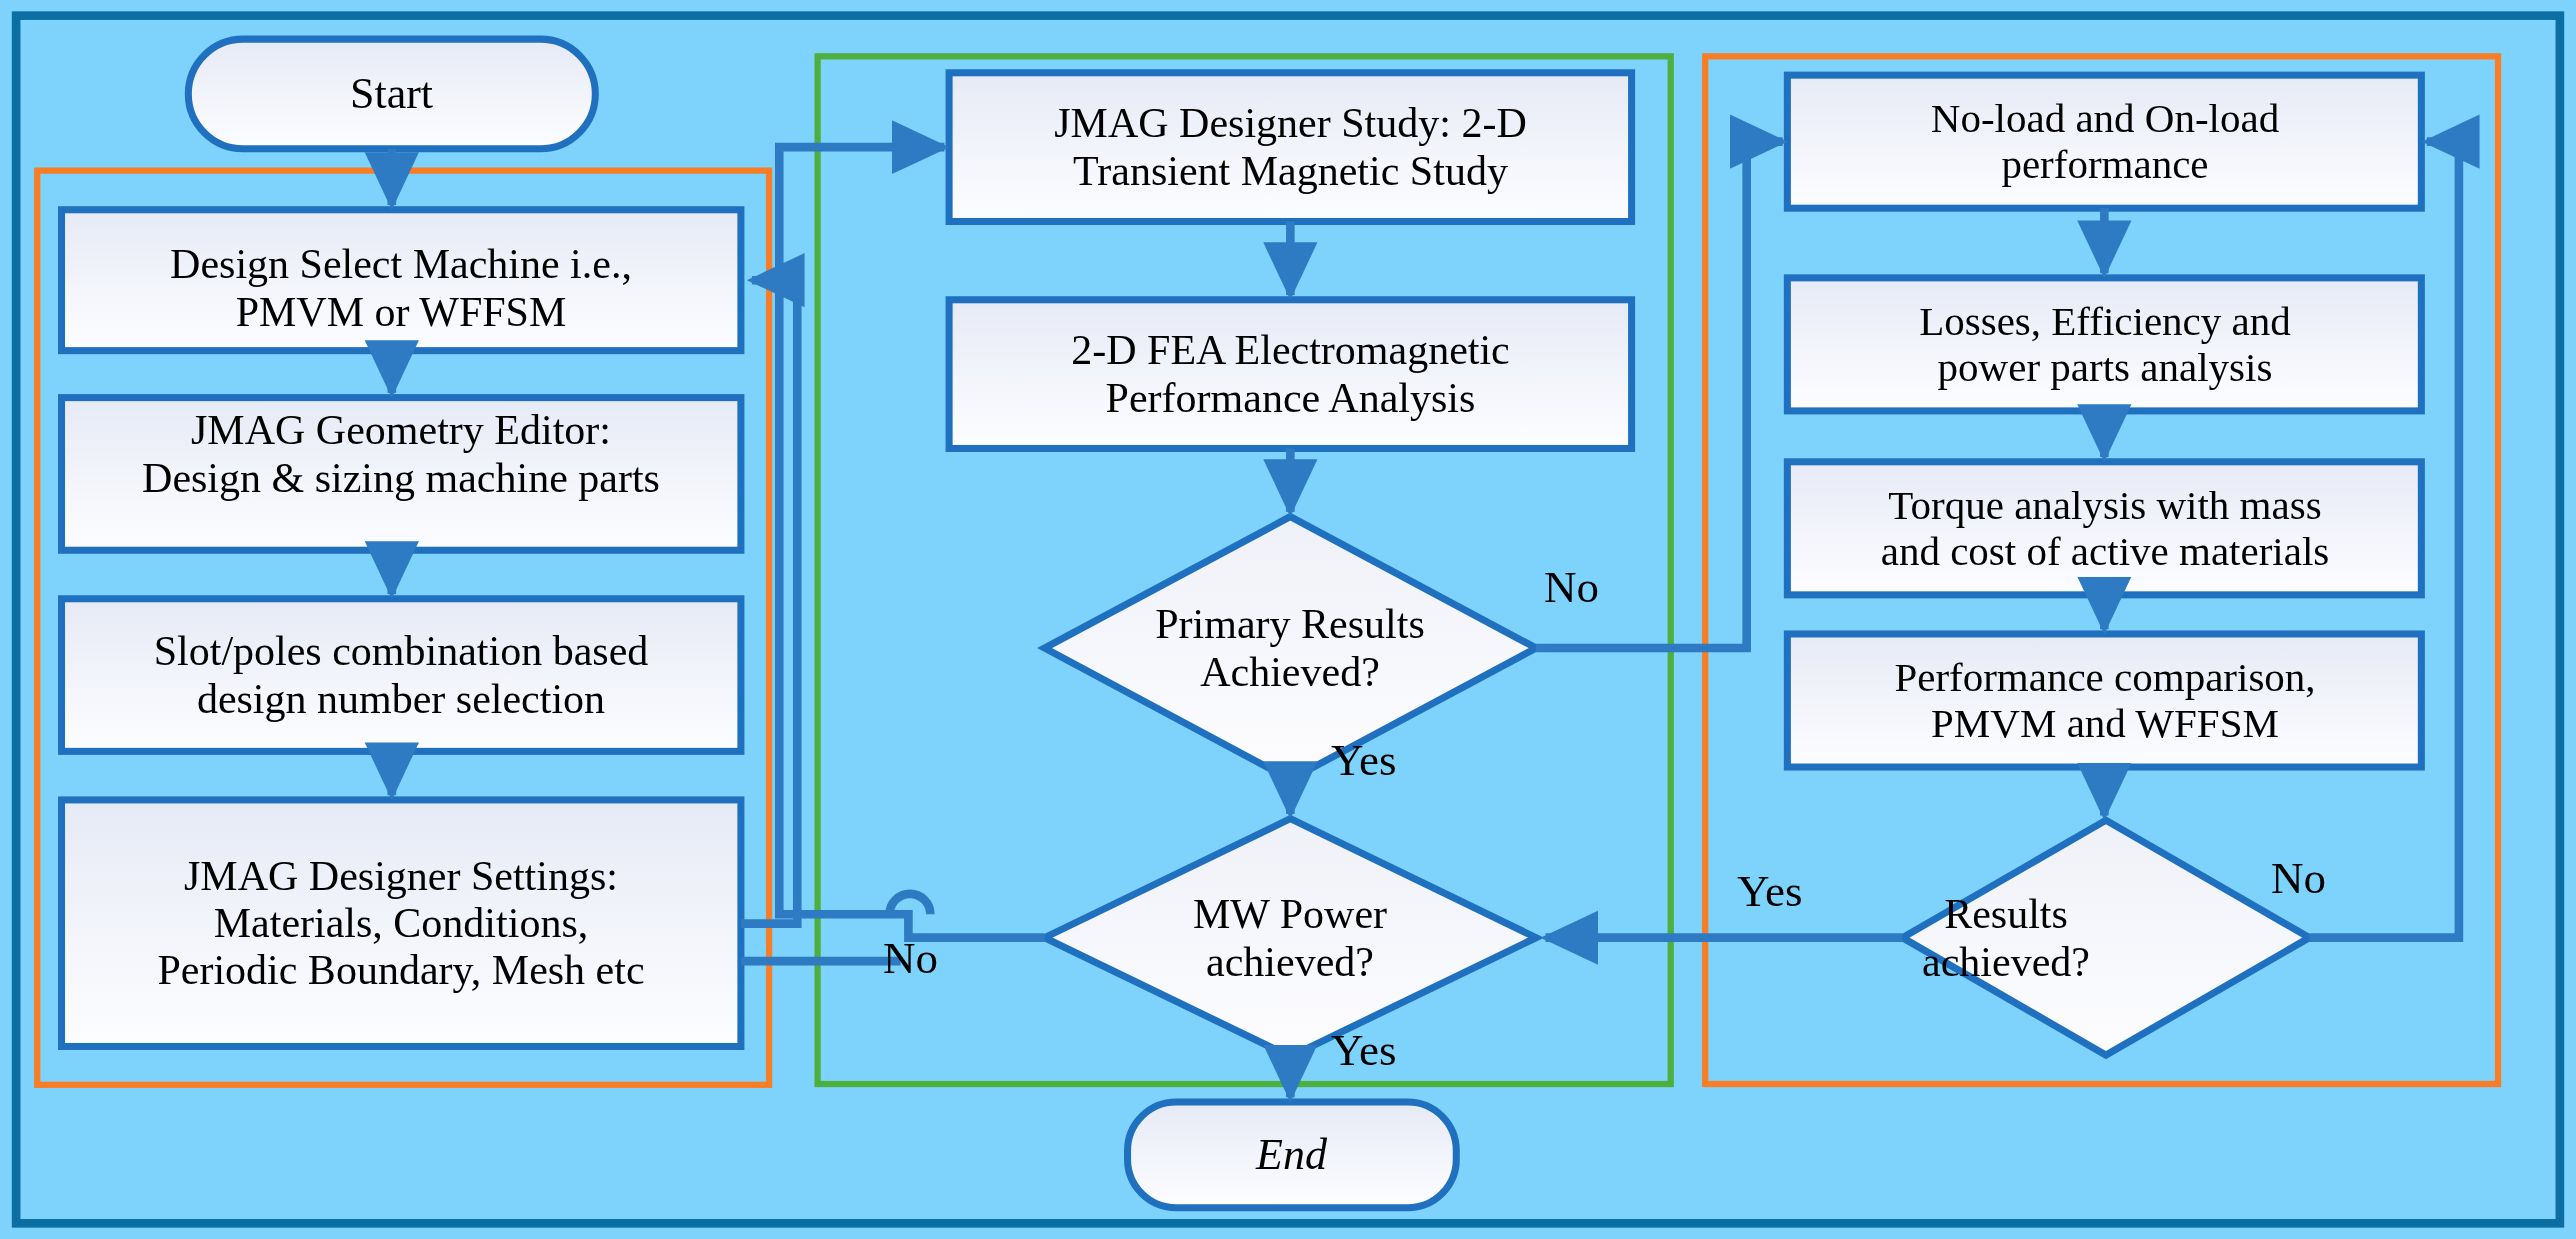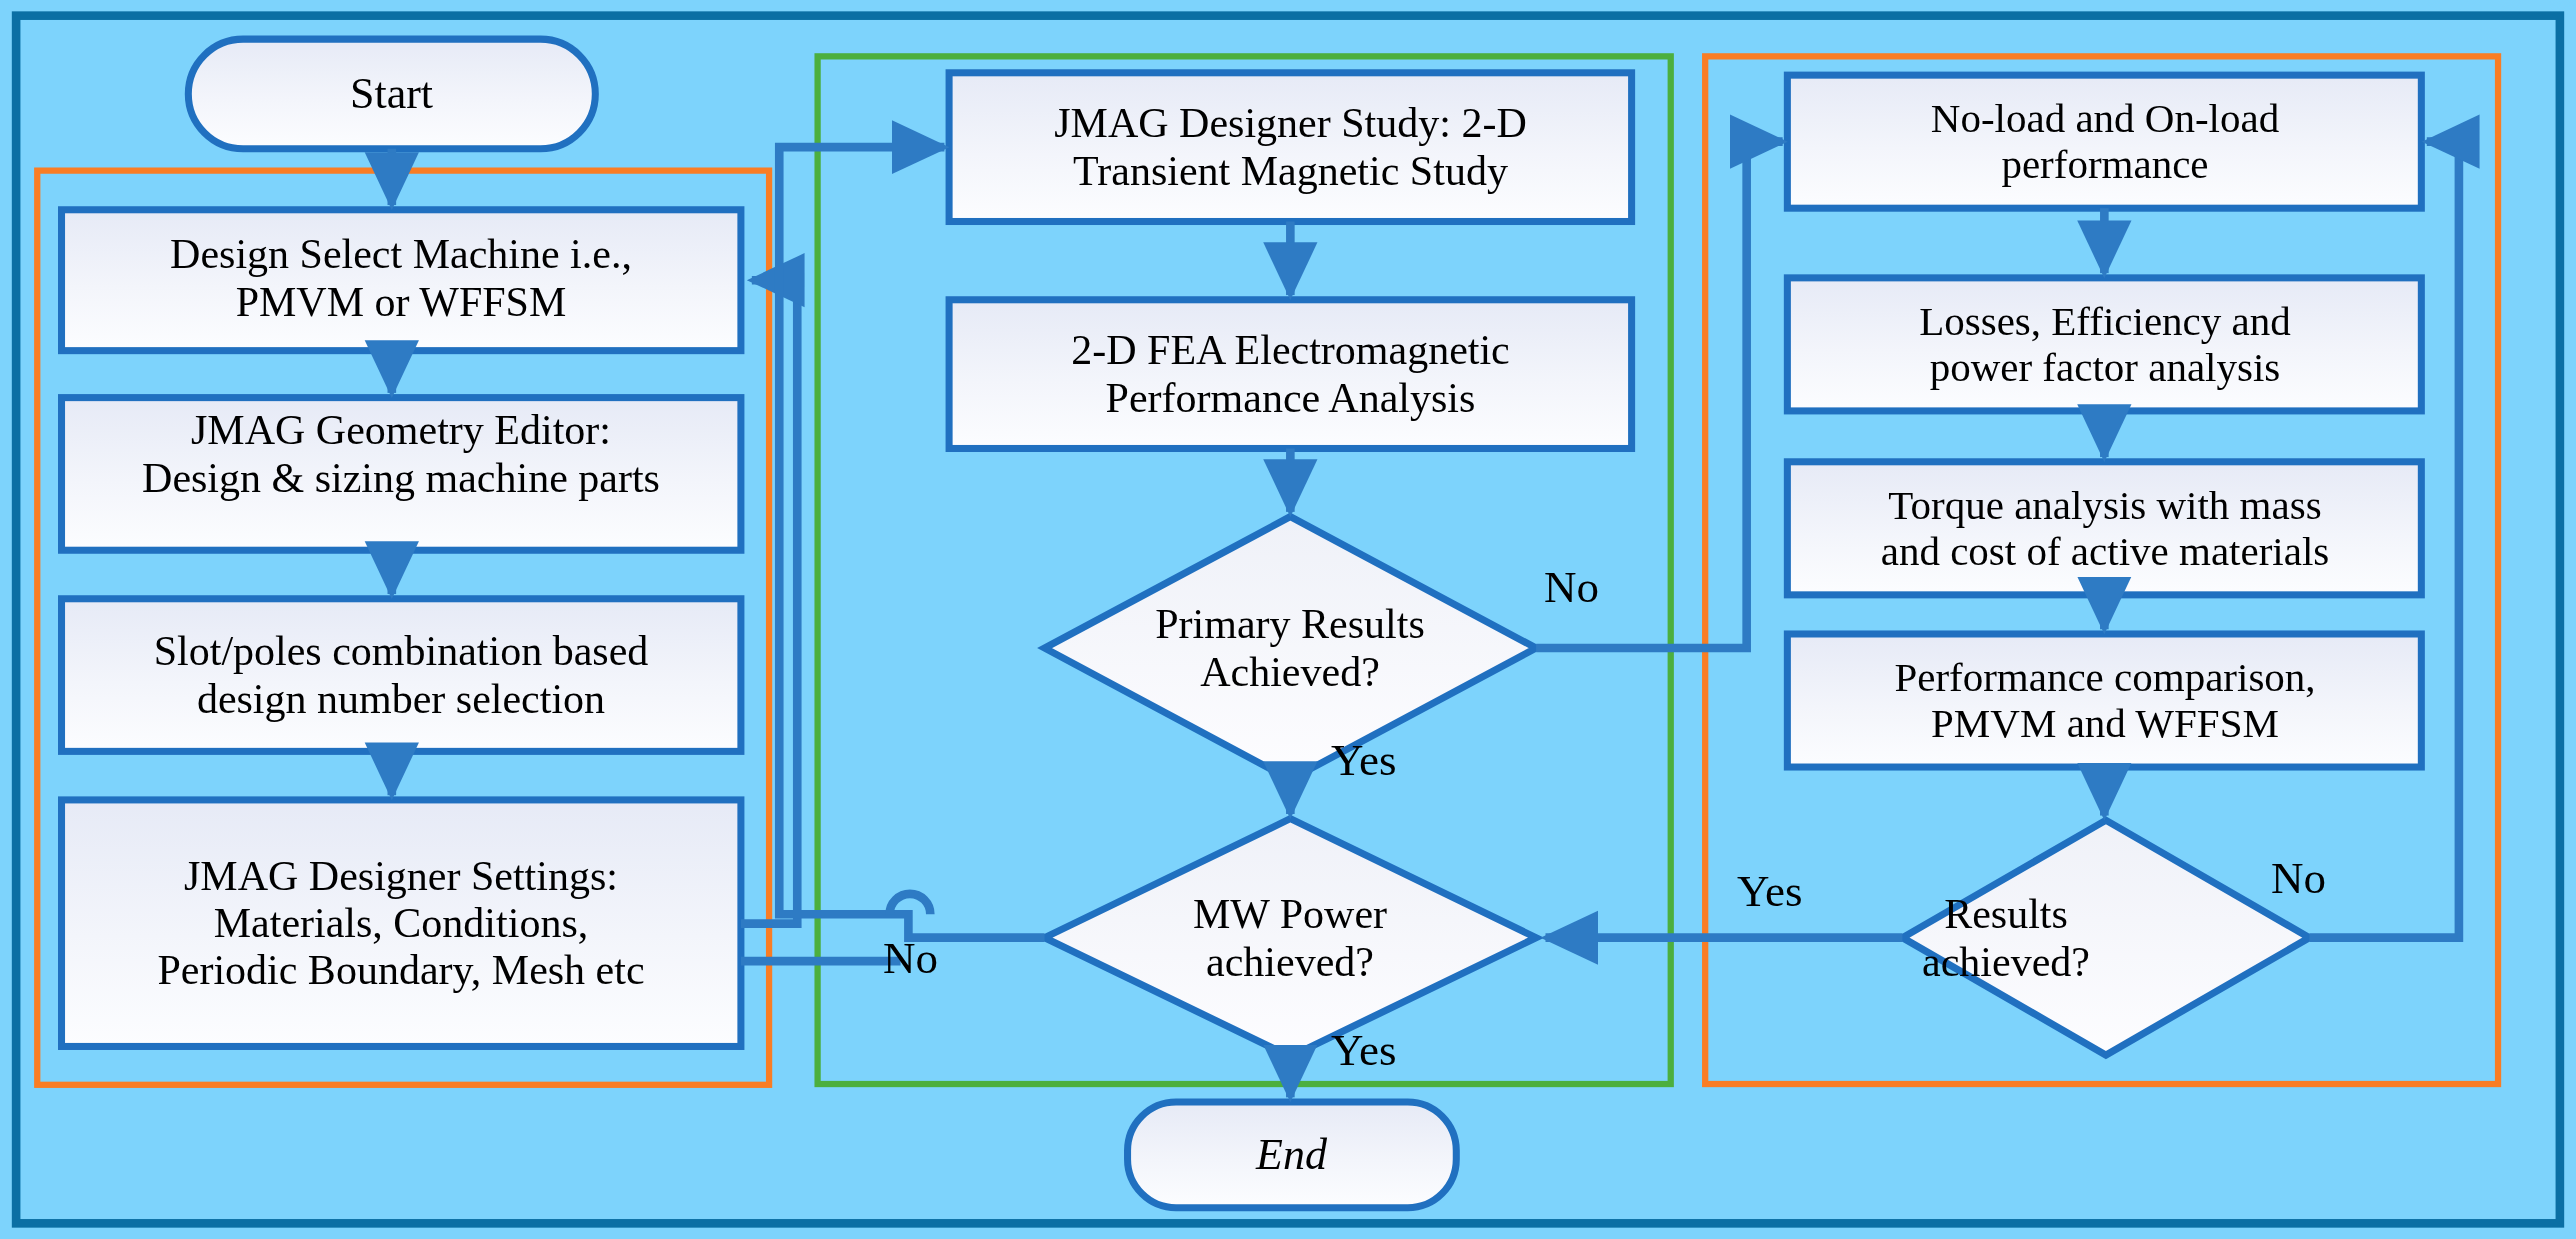"Design Select Machine i.e.," div.nodeText { top: 208px -> 218px }
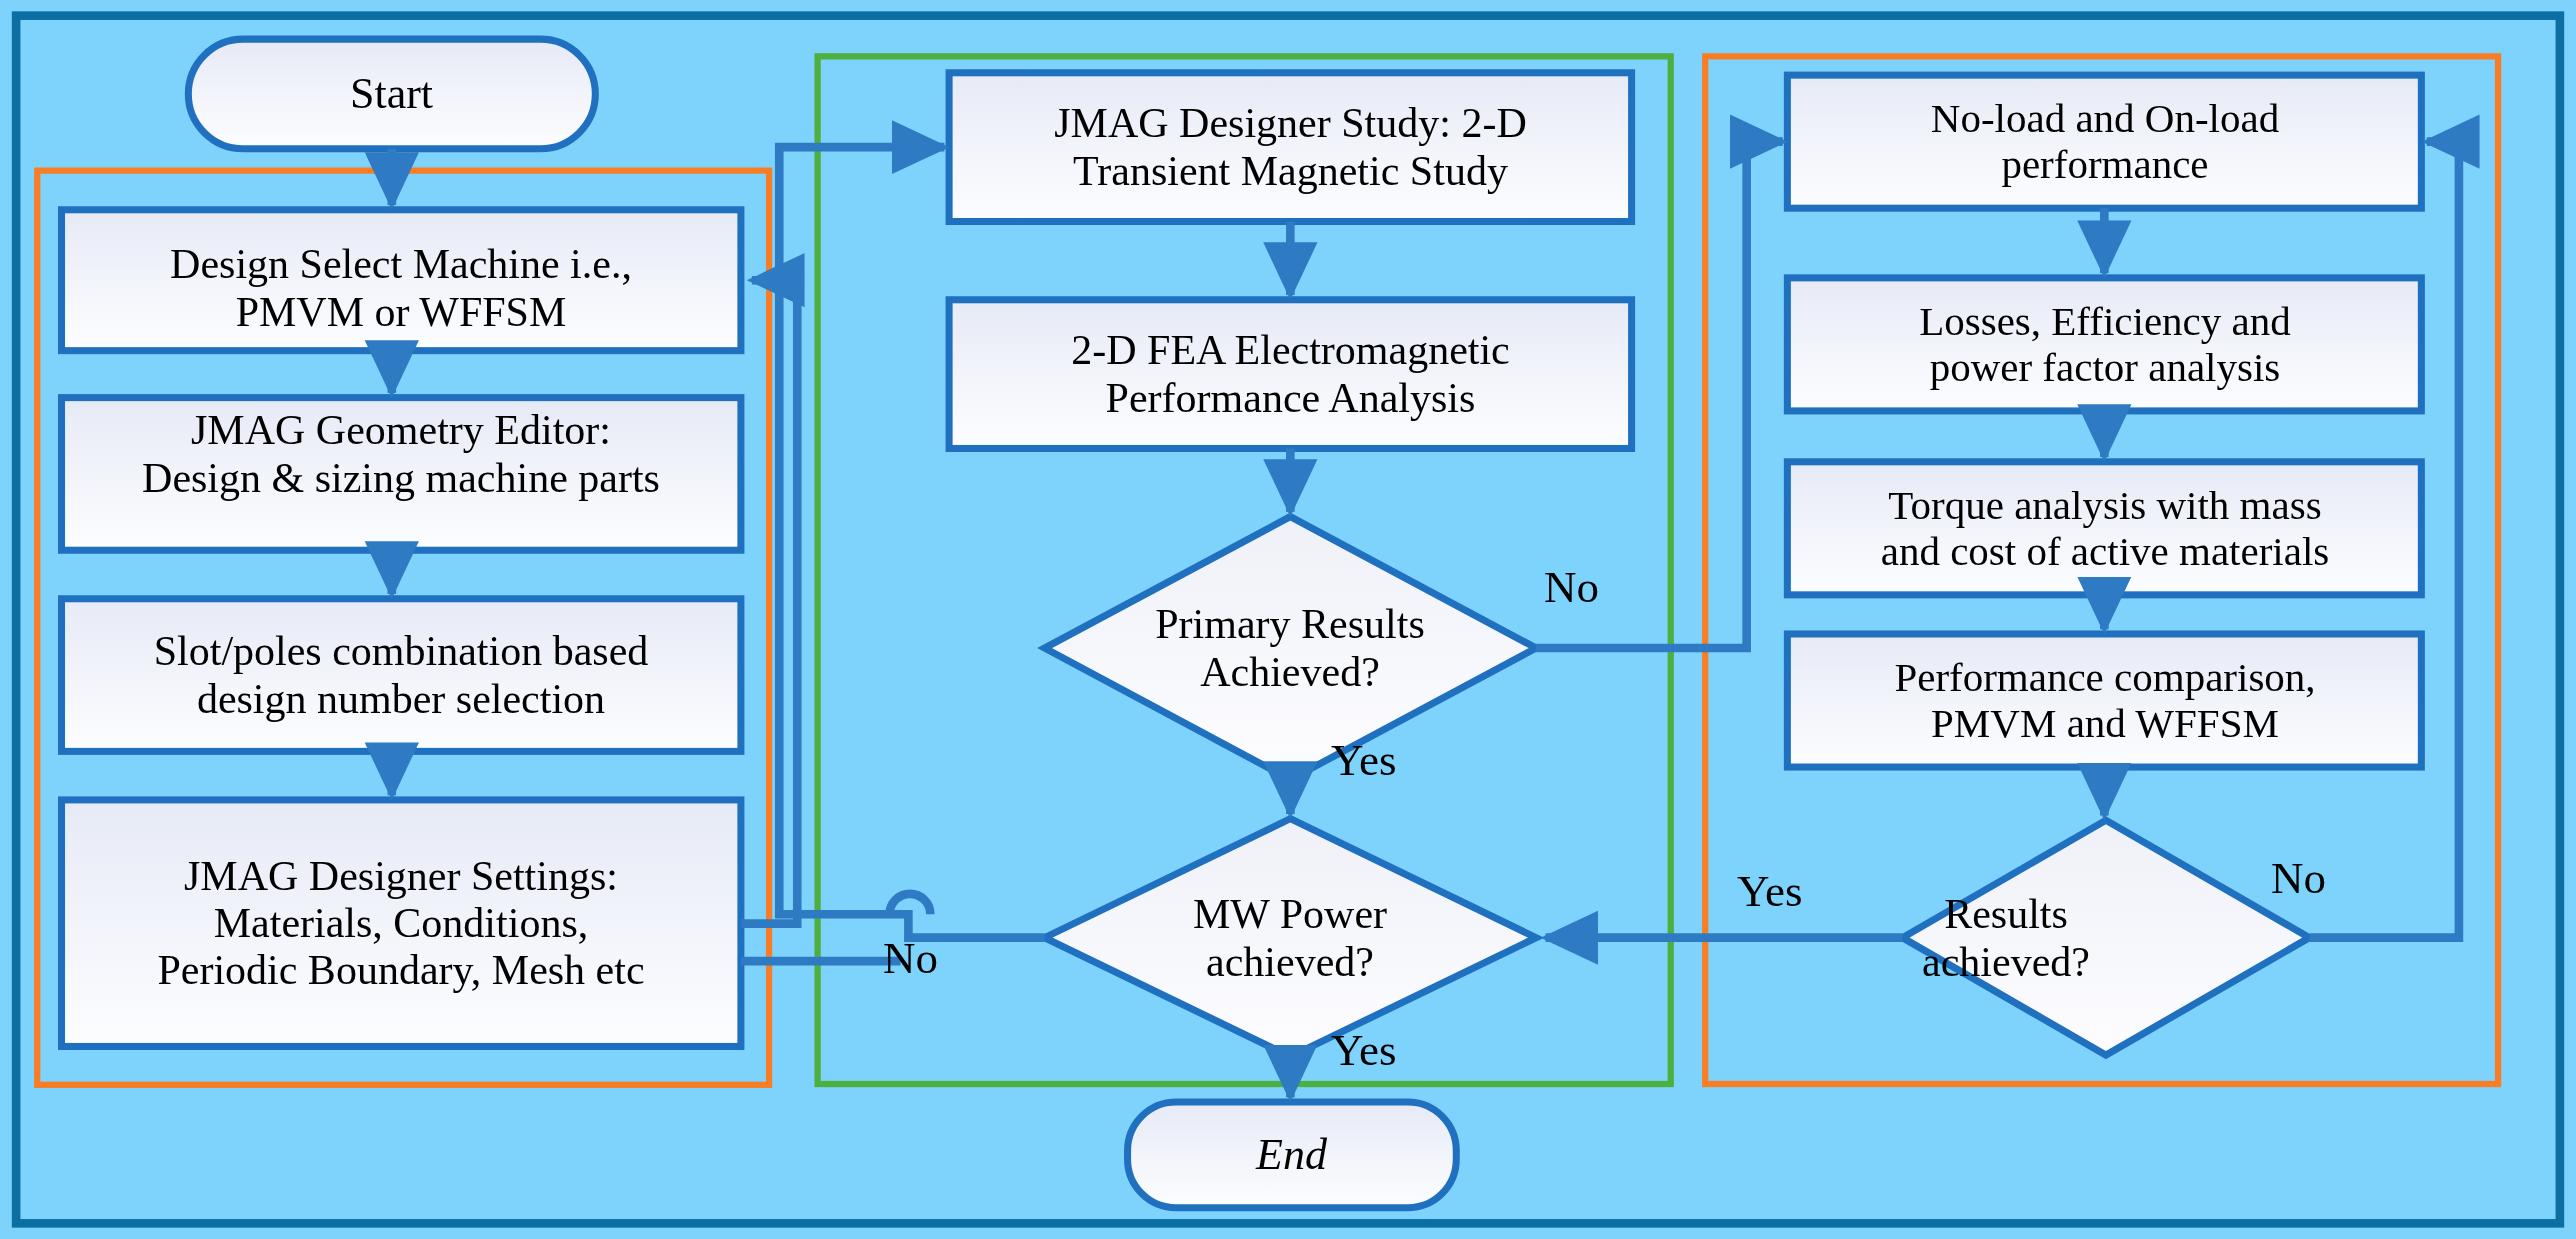"Losses, Efficiency and" div.nodeText { text: factor -> parts }
